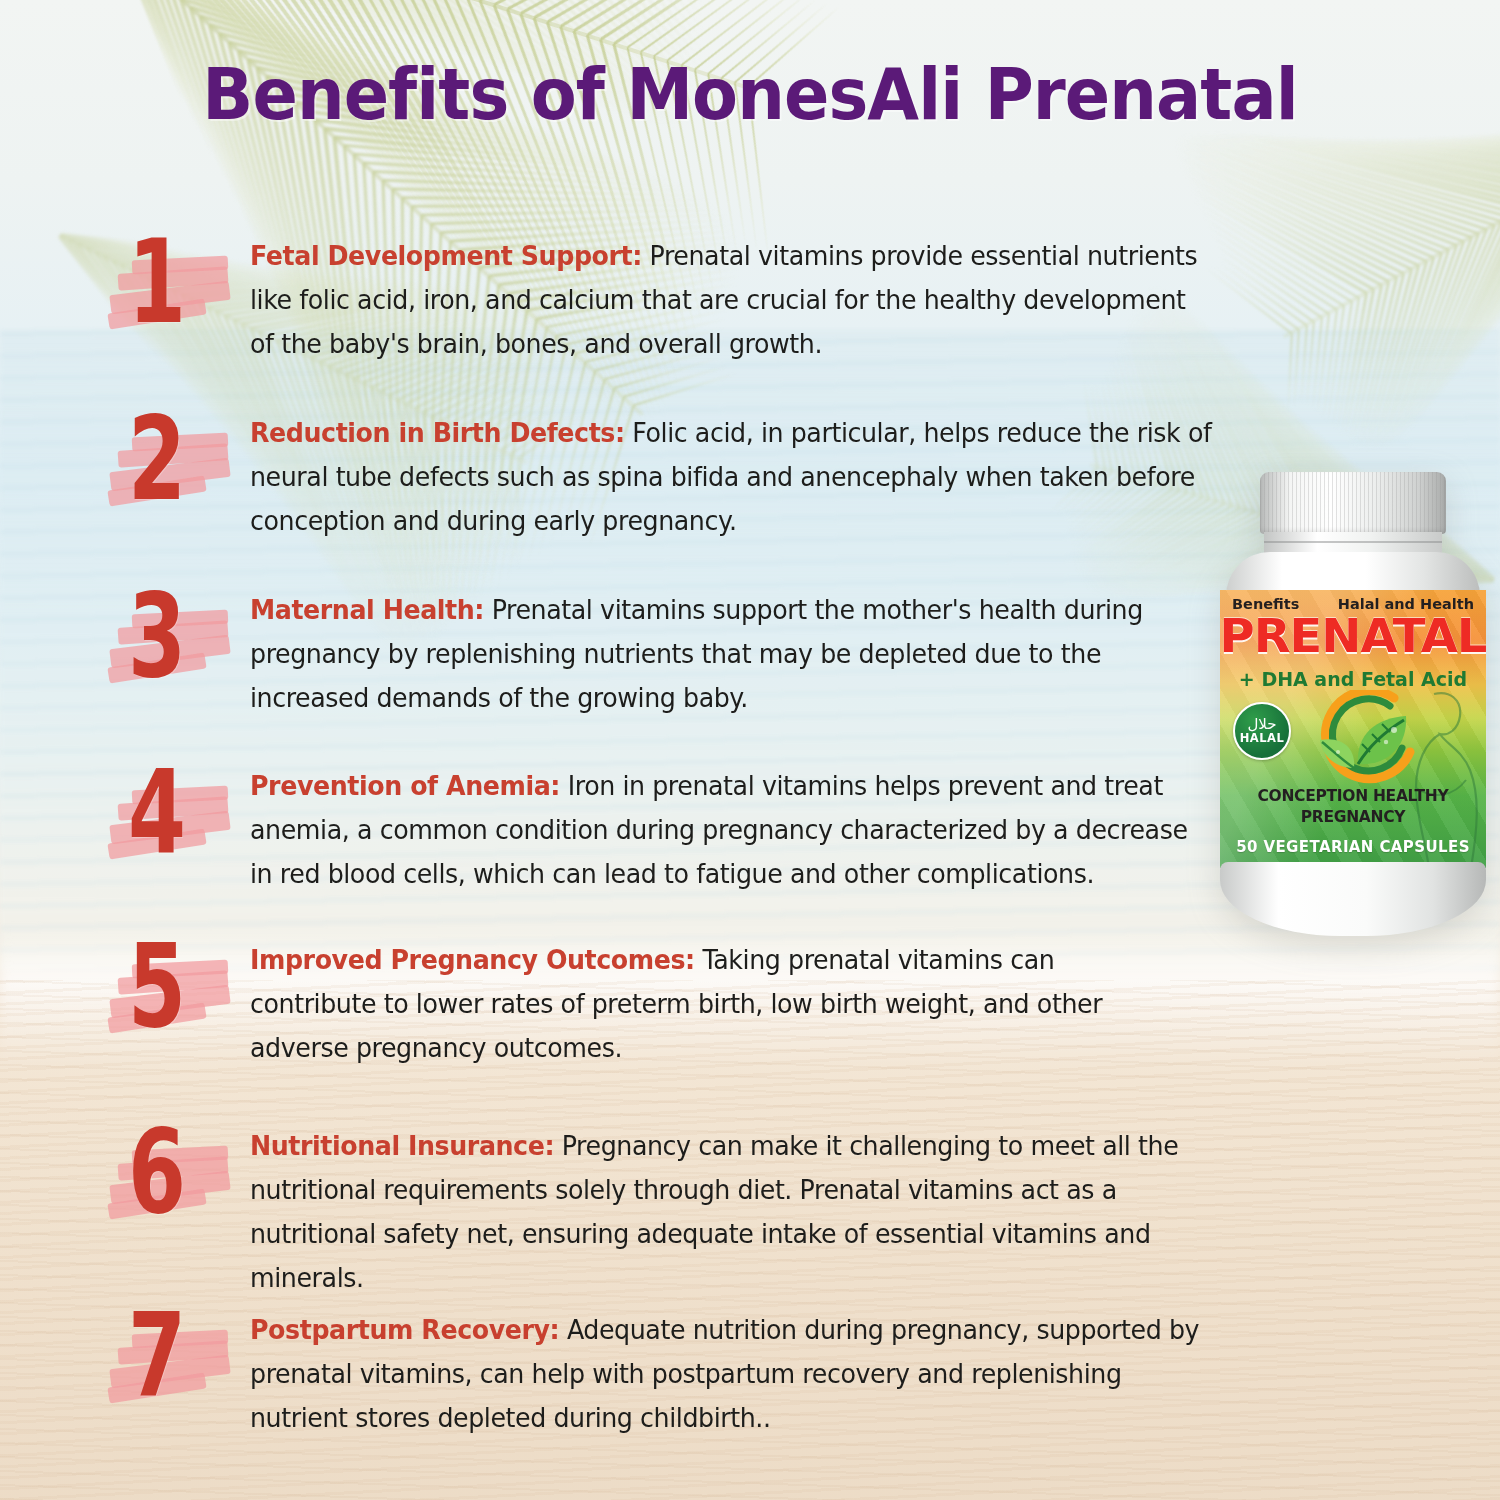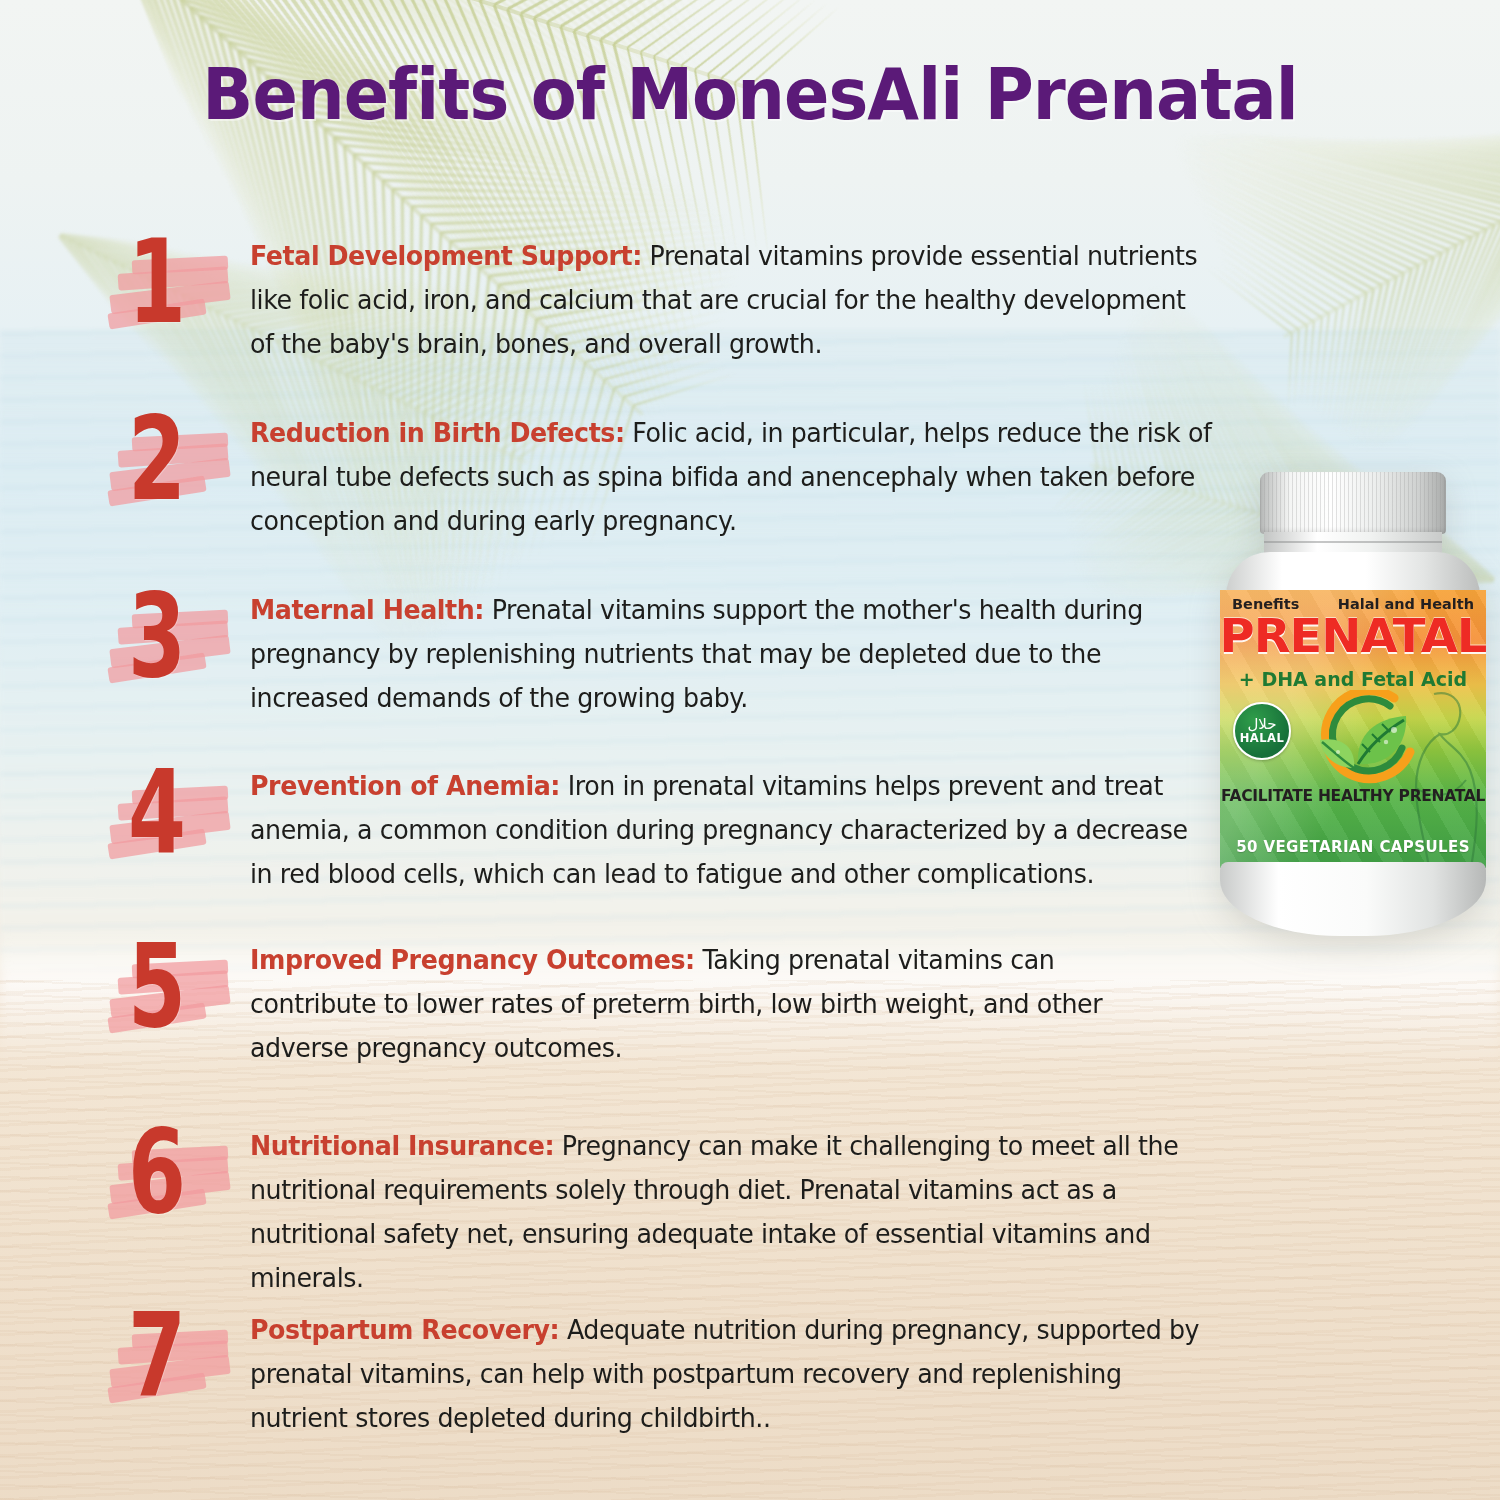"FACILITATE HEALTHY PRENATAL" div.claim2 { text: FACILITATE HEALTHY PRENATAL -> CONCEPTION HEALTHY PREGNANCY }
